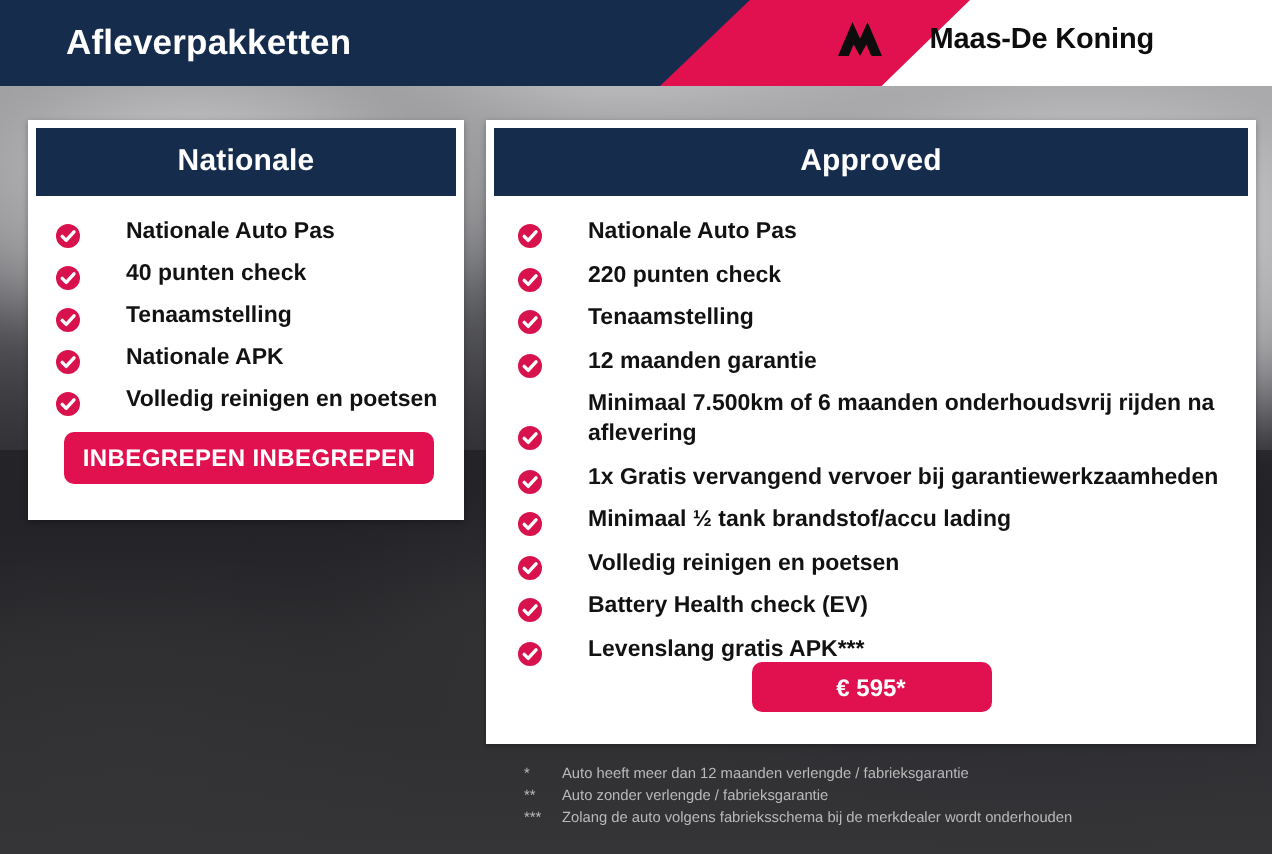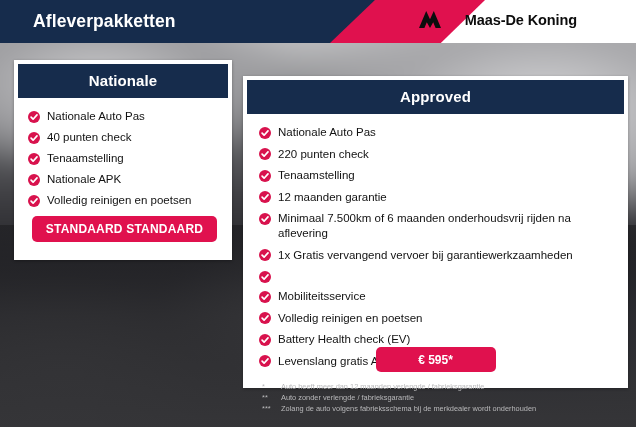"Approved" .card-approved { margin-top: 16px -> none }
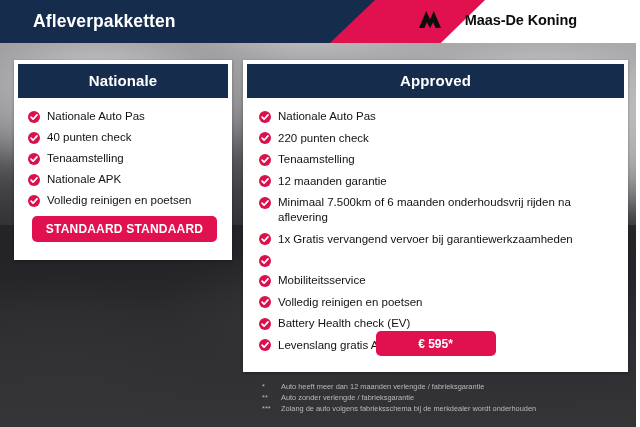"Nationale Auto Pas" .feature-item { align-items: flex-start -> flex-end; font-weight: normal -> bold; gap: 7px -> 23px }
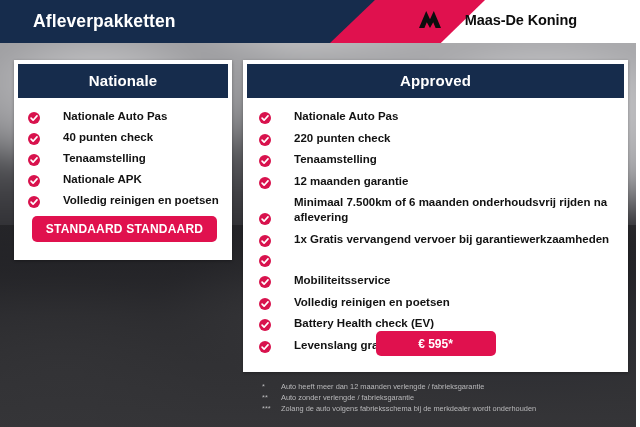"STANDAARD STANDAARD" button.btn-standard { text: STANDAARD STANDAARD -> INBEGREPEN INBEGREPEN }
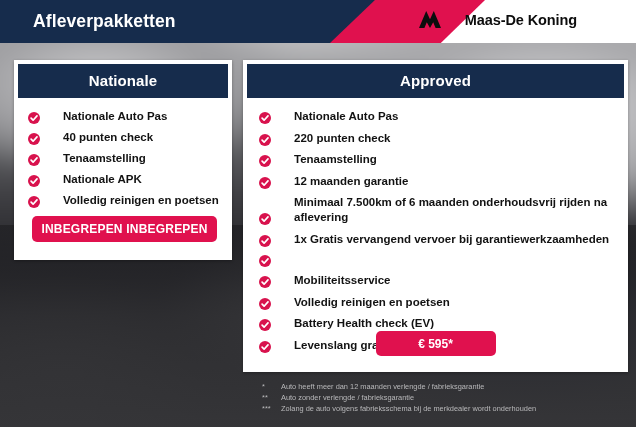"Minimaal ½ tank brandstof/accu lading" span.feature-text { html: none -> <span>Minimaal ½ tank brandstof/accu lading</span> }
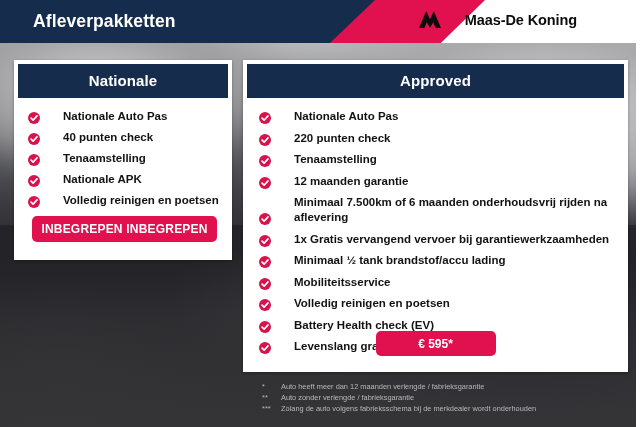"Mobiliteitsservice" li.feature-item { html: <li> <span> <svg> <path></path> </svg> </span> <span>Mobiliteitsservice</span> </li> -> none }
